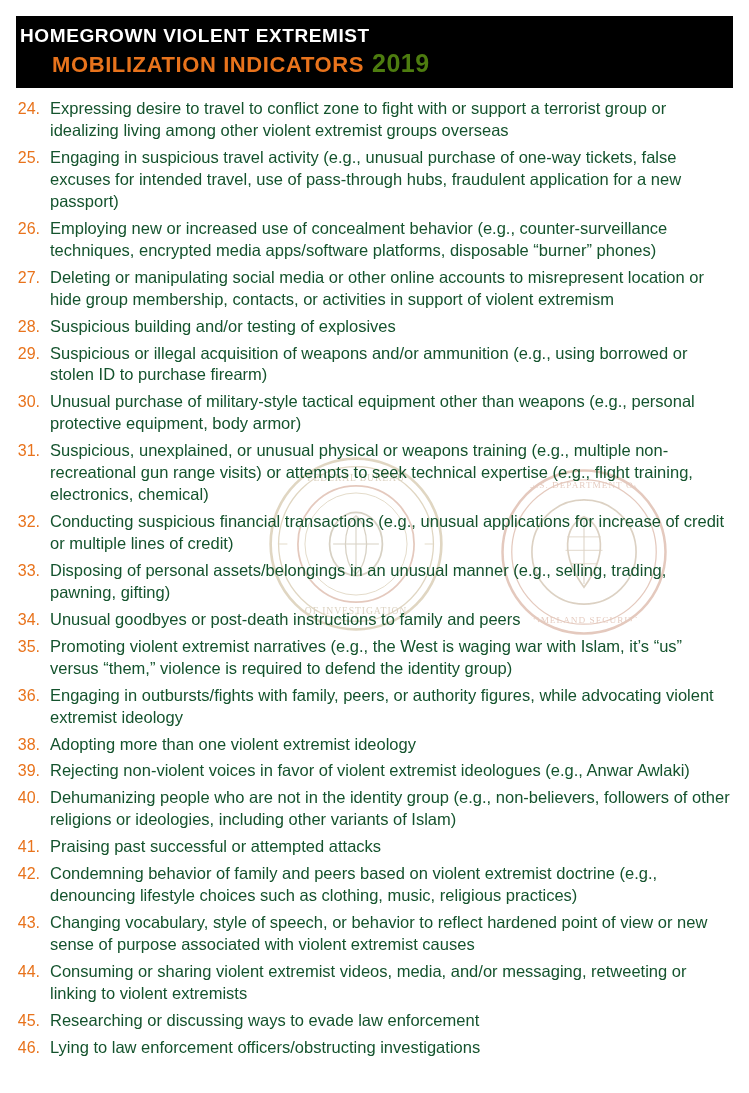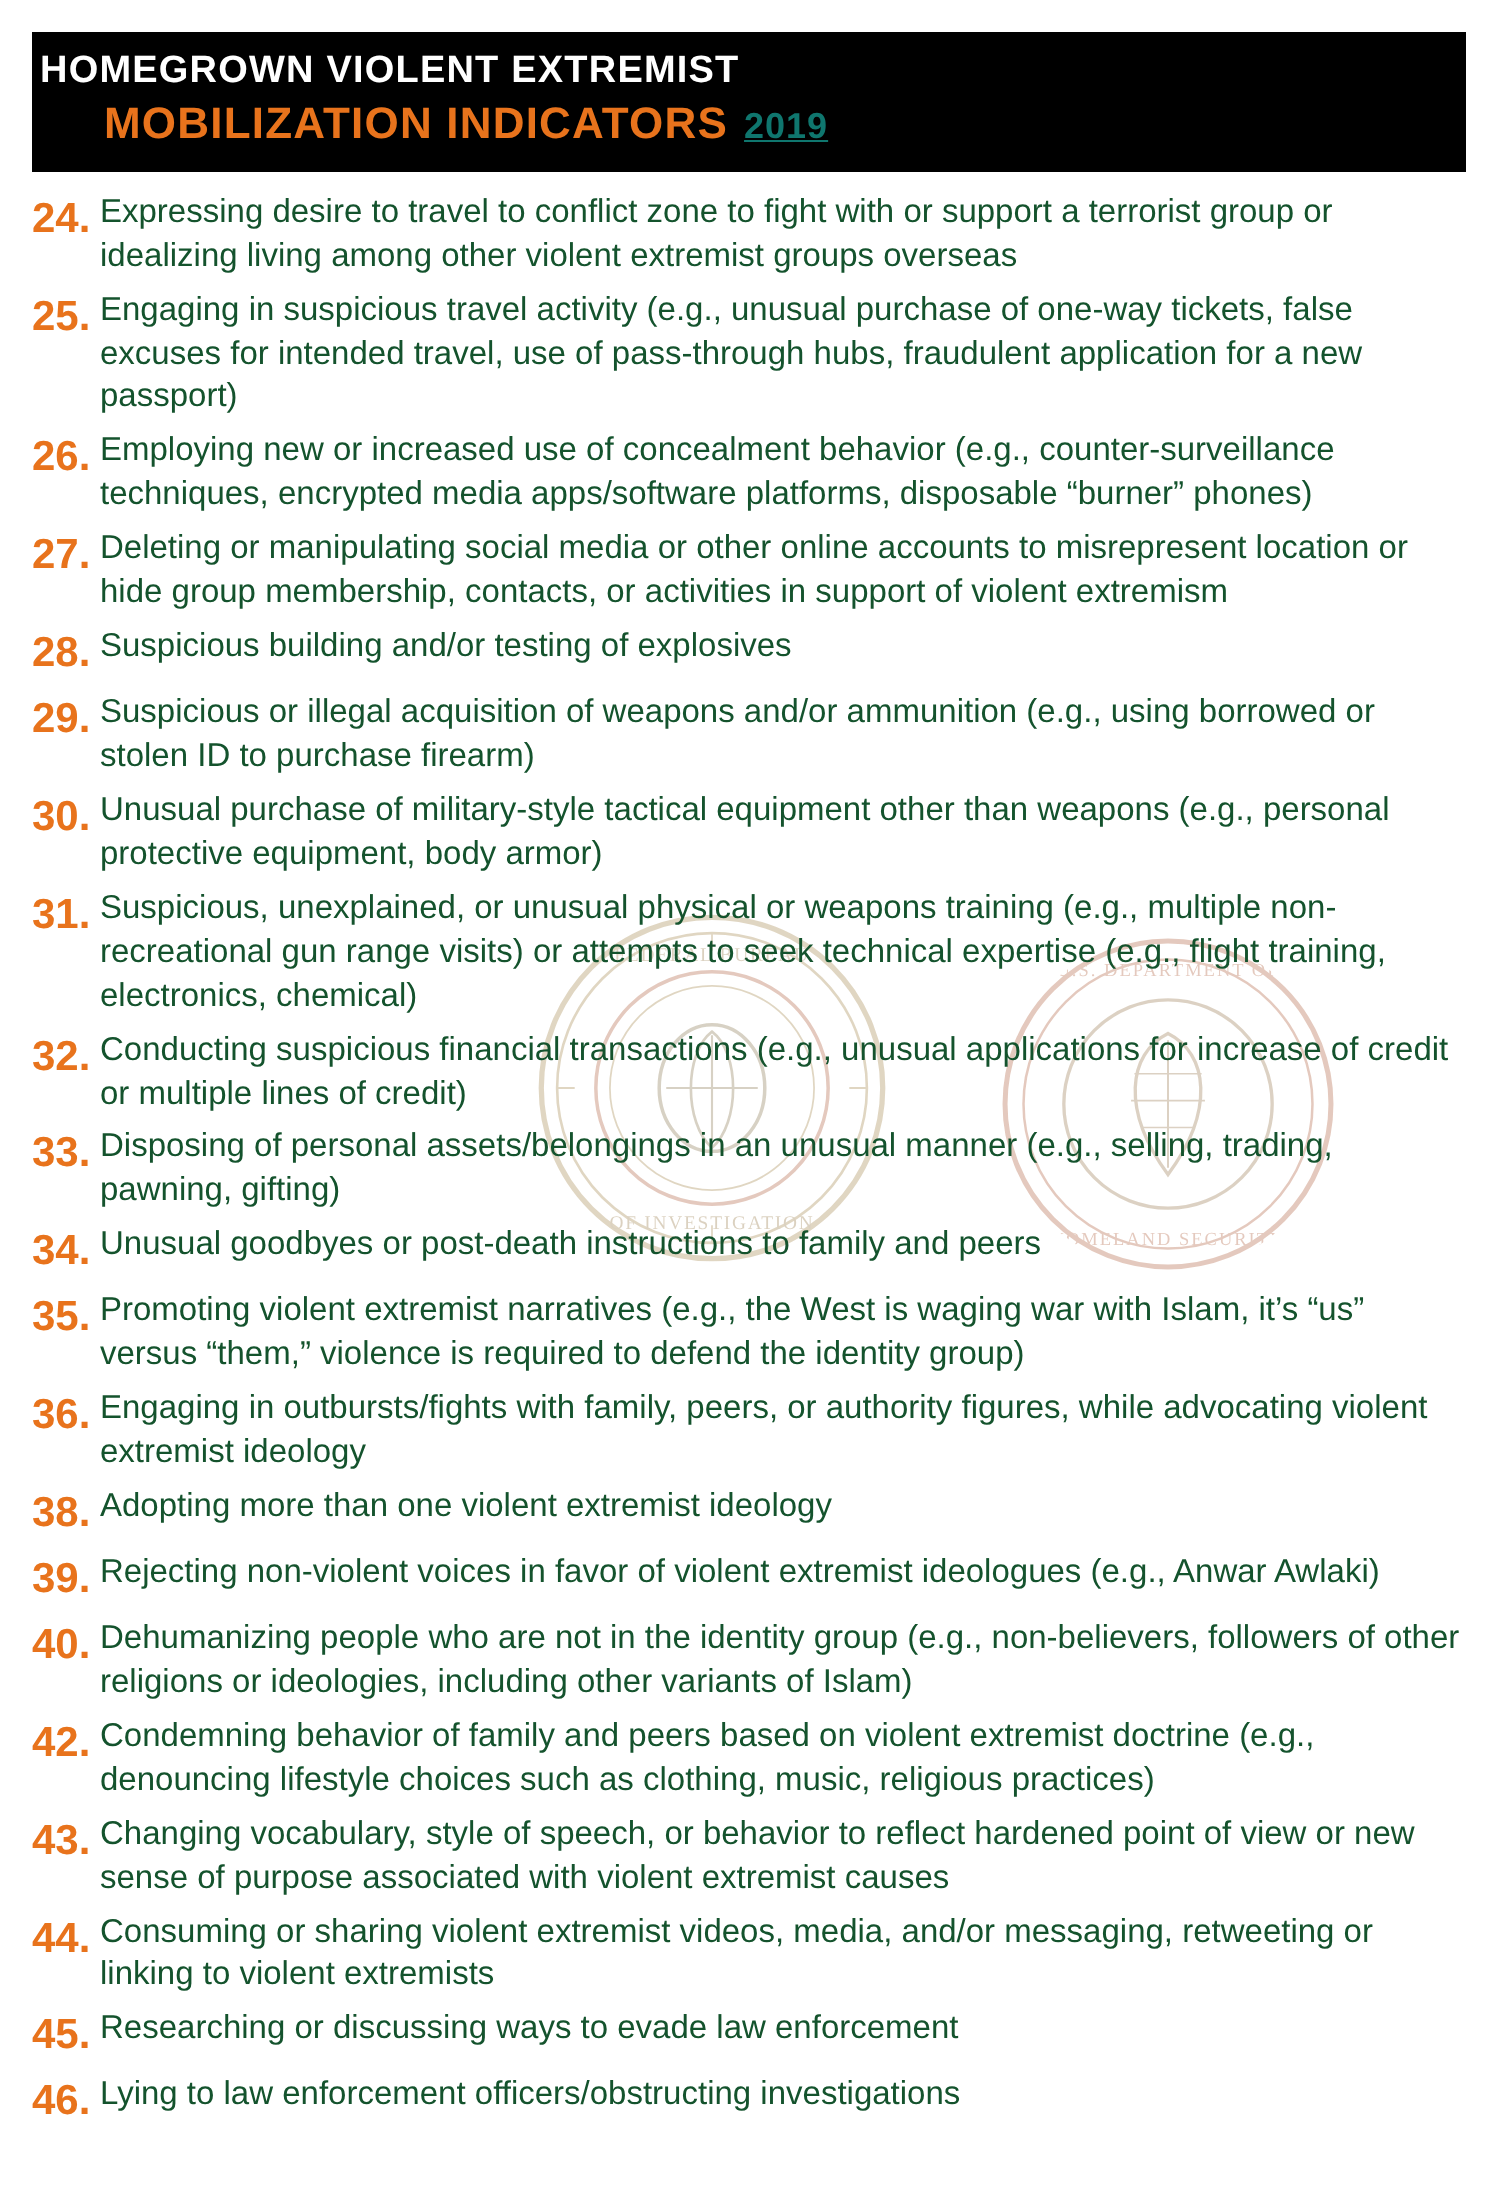"2019" .header-year { color: #0f766e -> #4d7c0f; font-size: 18px -> 25px; text-decoration: underline -> none }
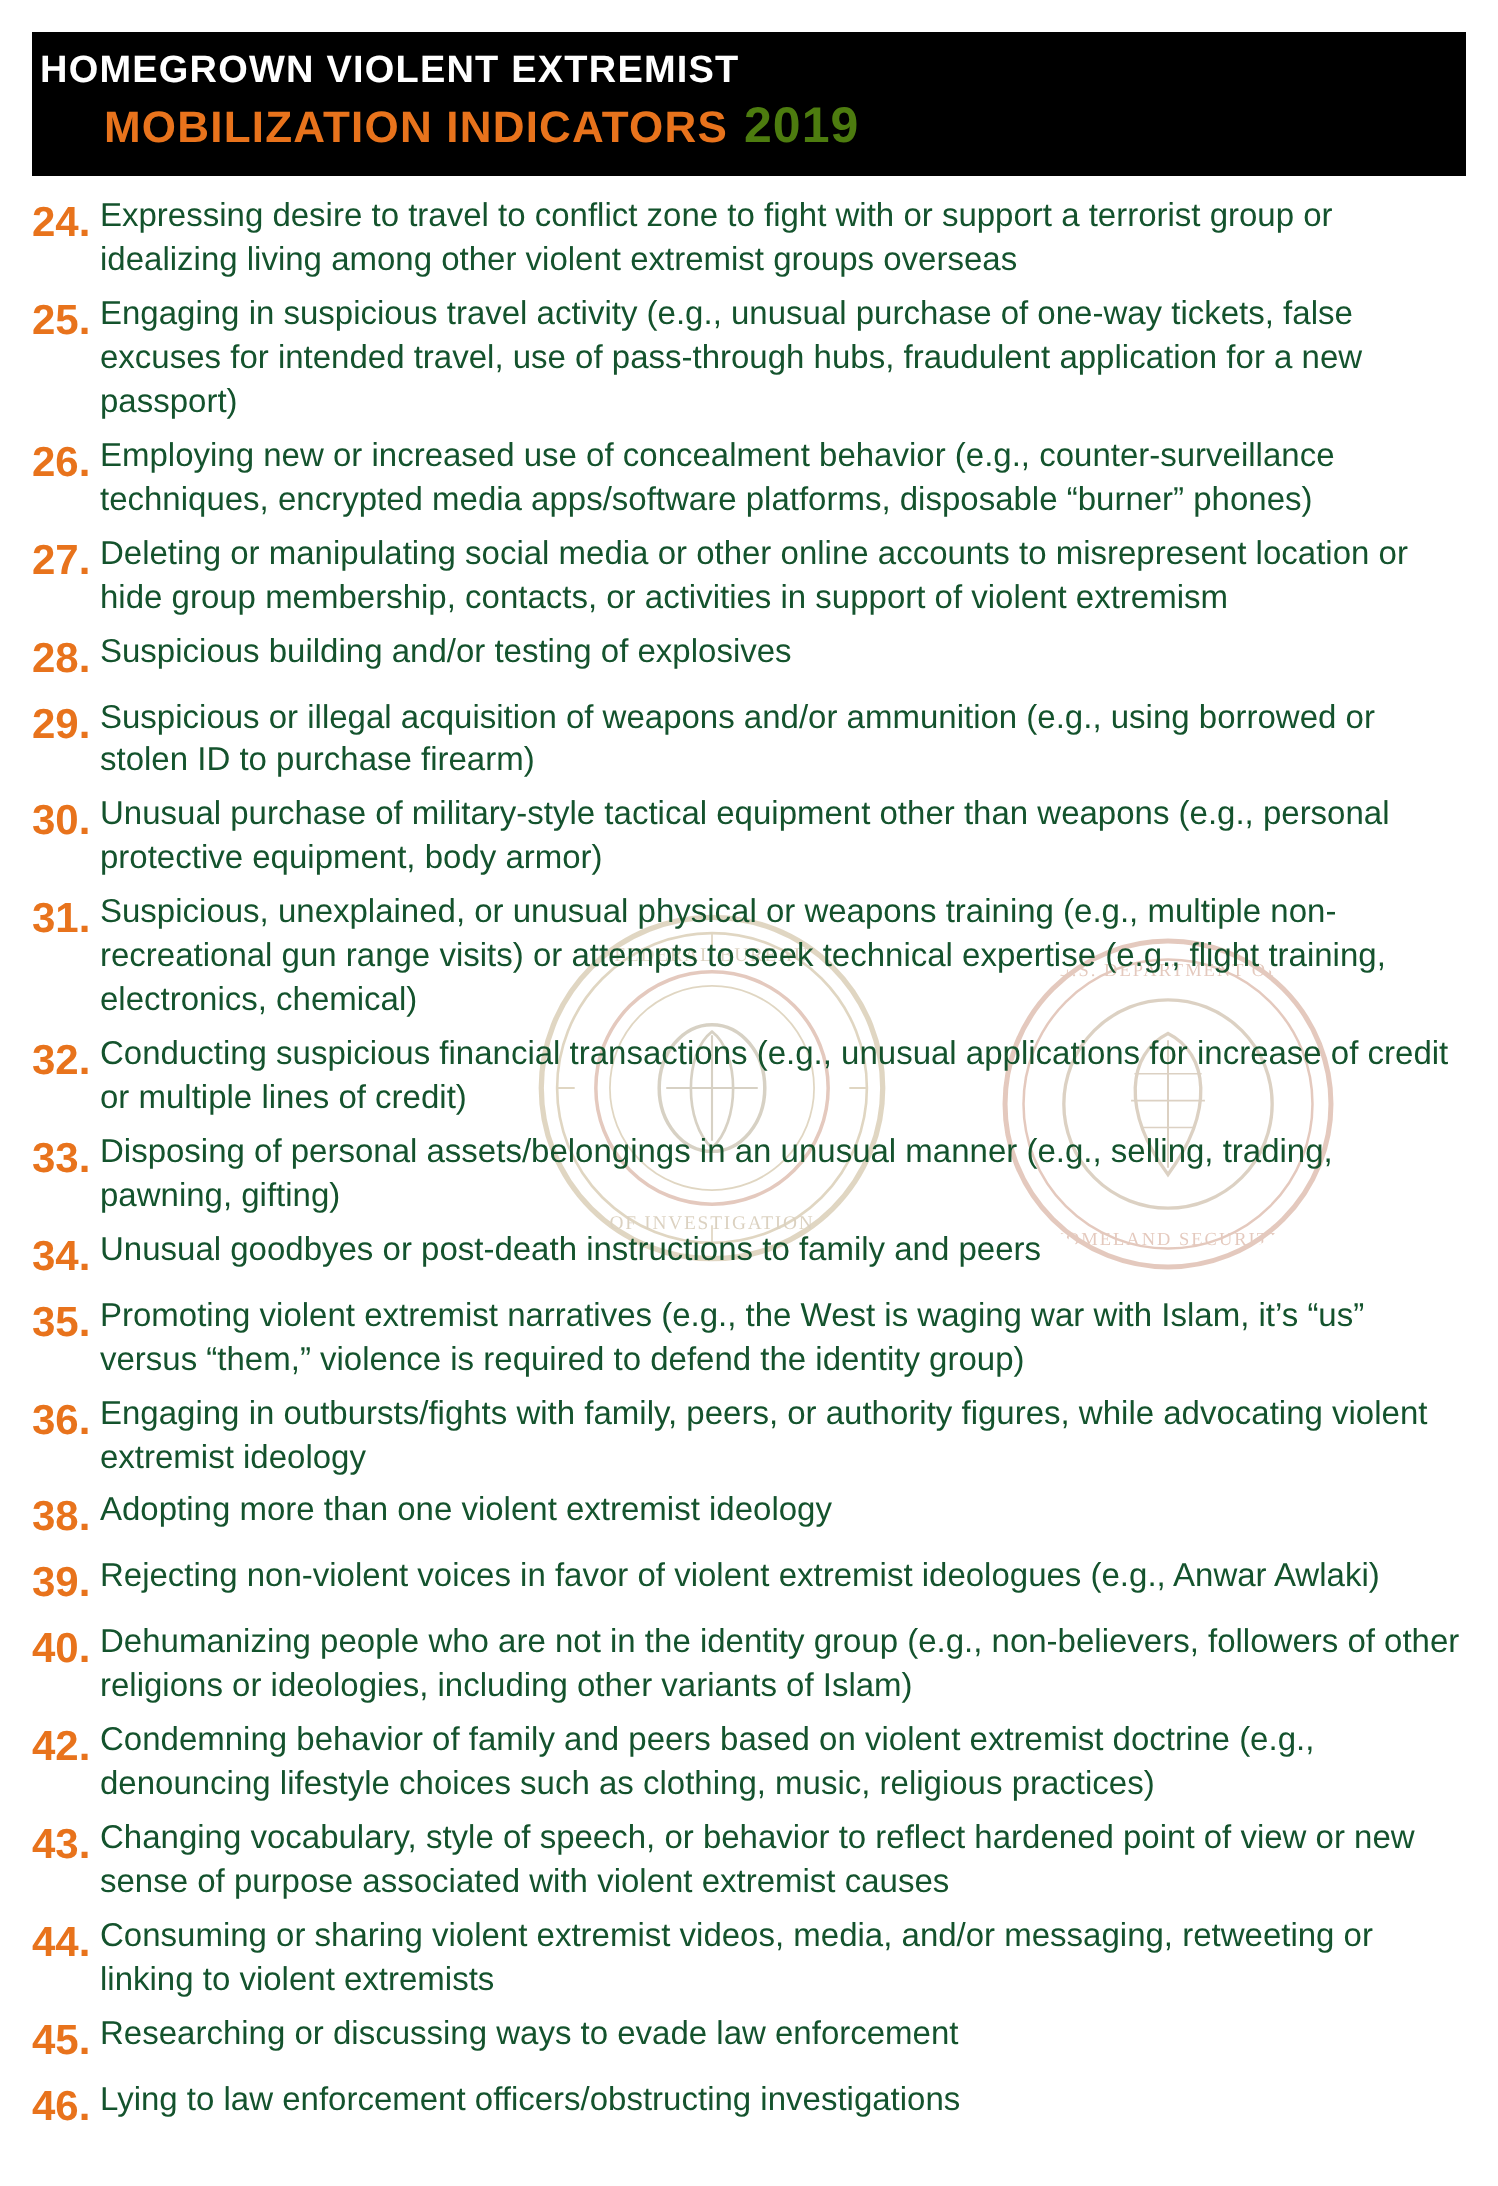"24." .num { font-size: 21px -> 16px; font-weight: bold -> normal }
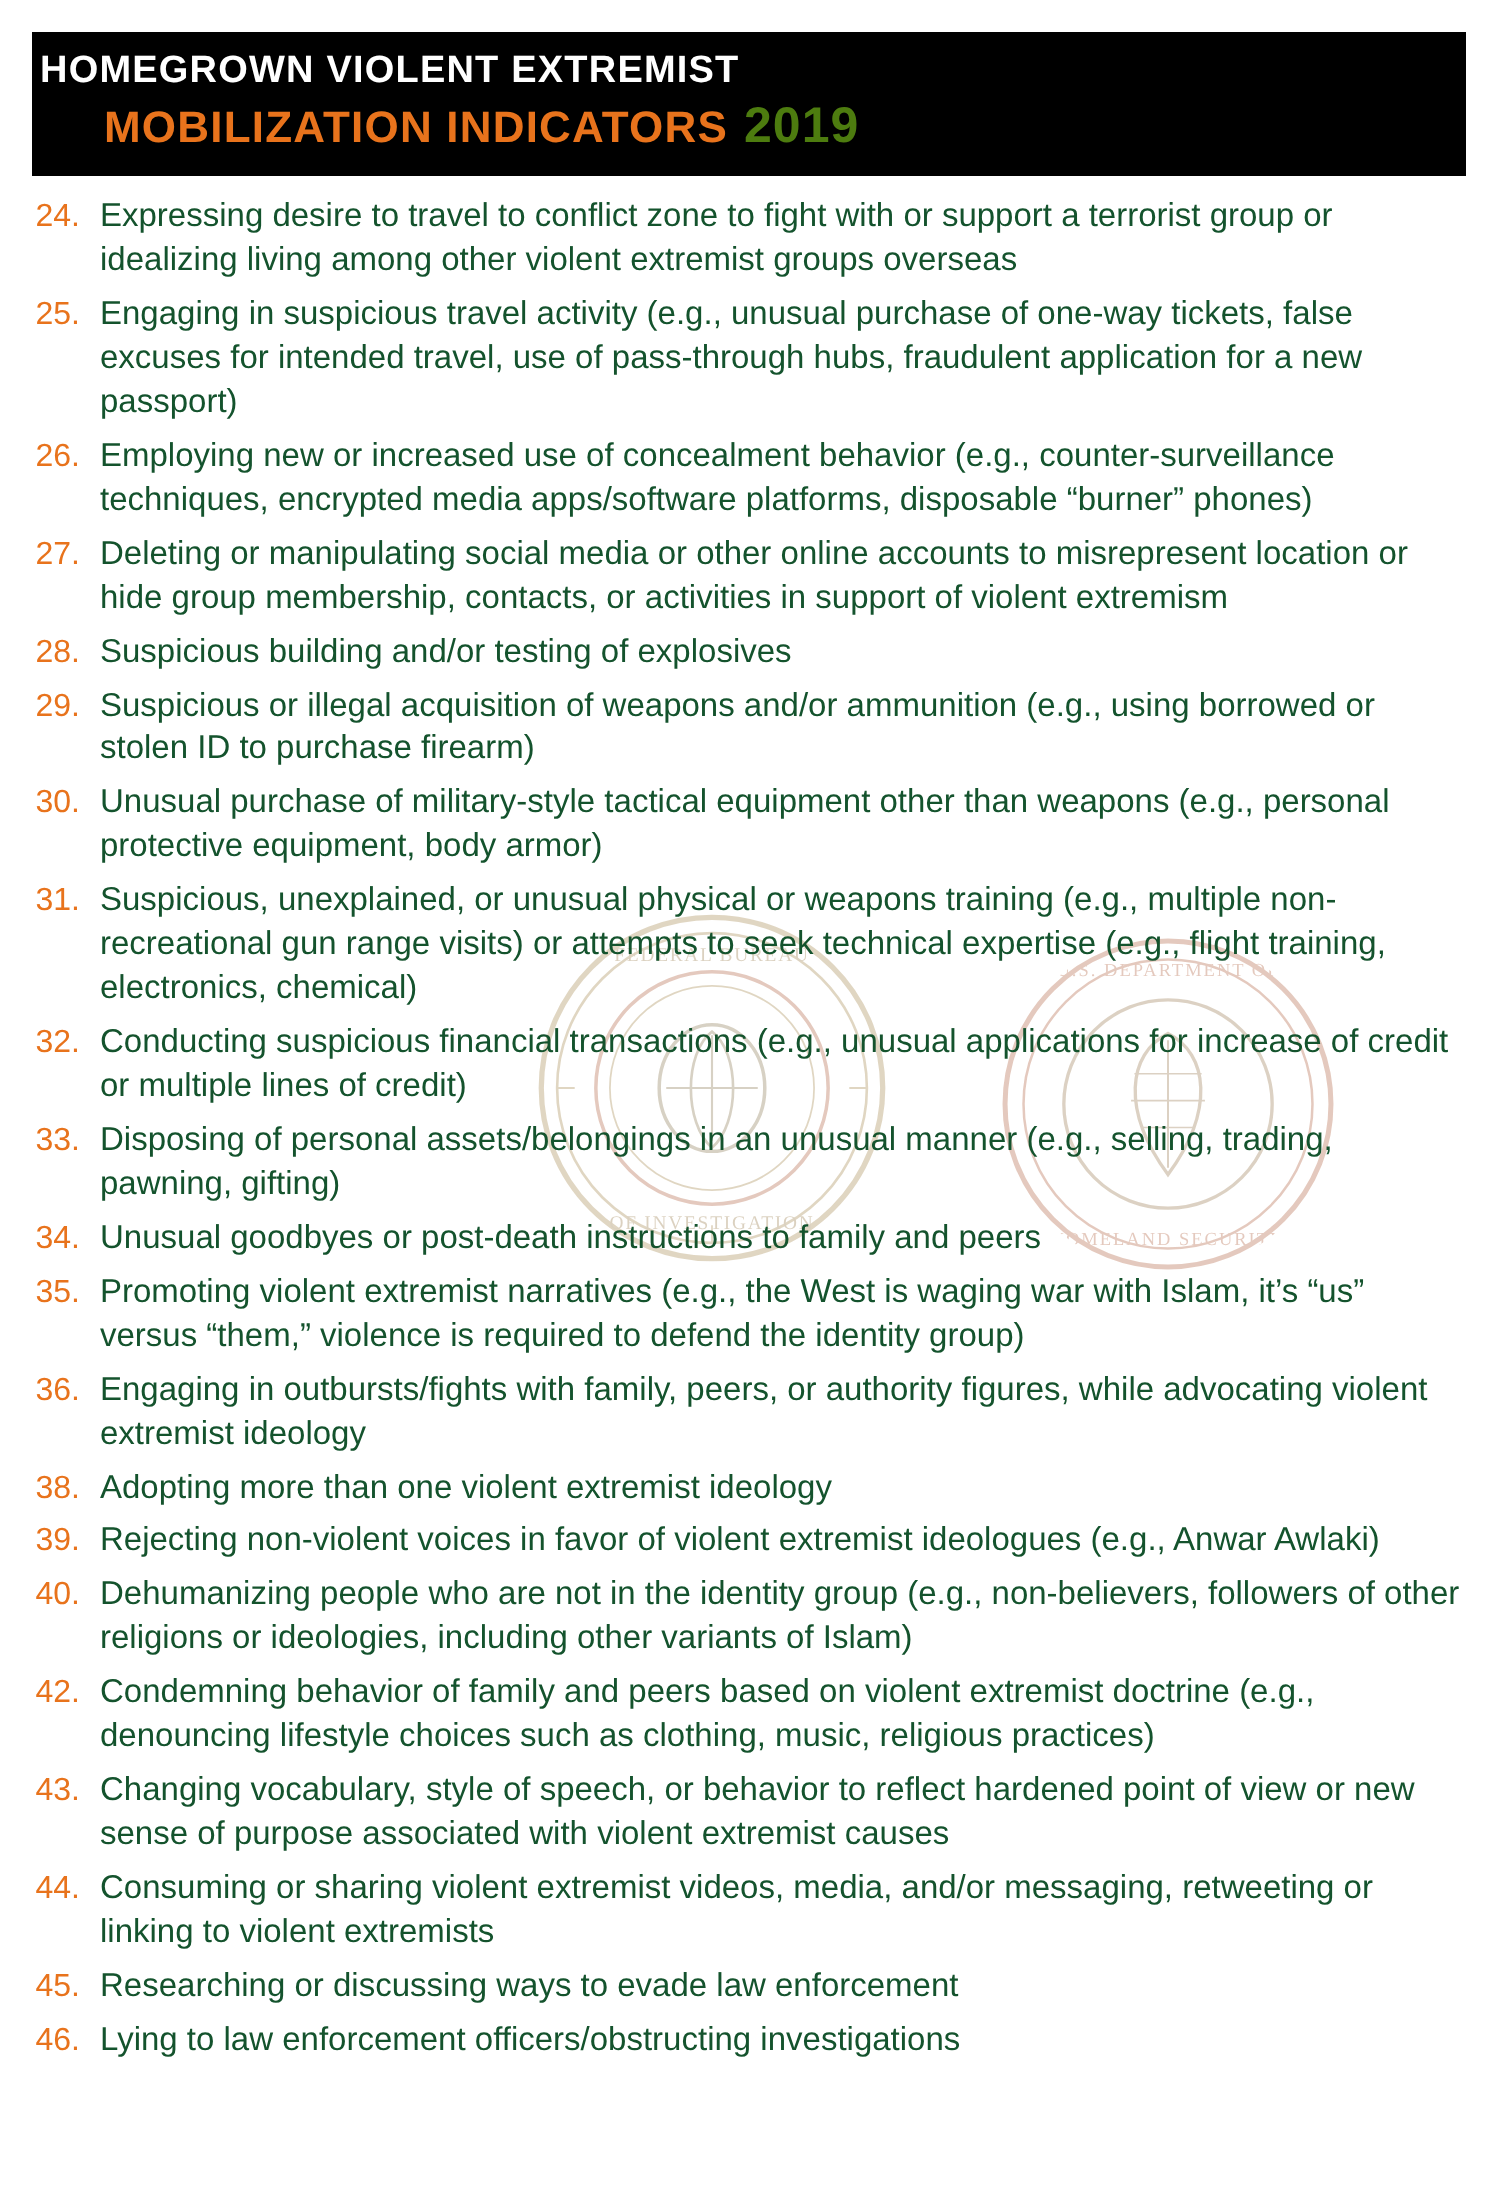"41." div.item { html: none -> <div> <div>41.</div> <div>Praising past successful or attempted attacks</div> </div> }
